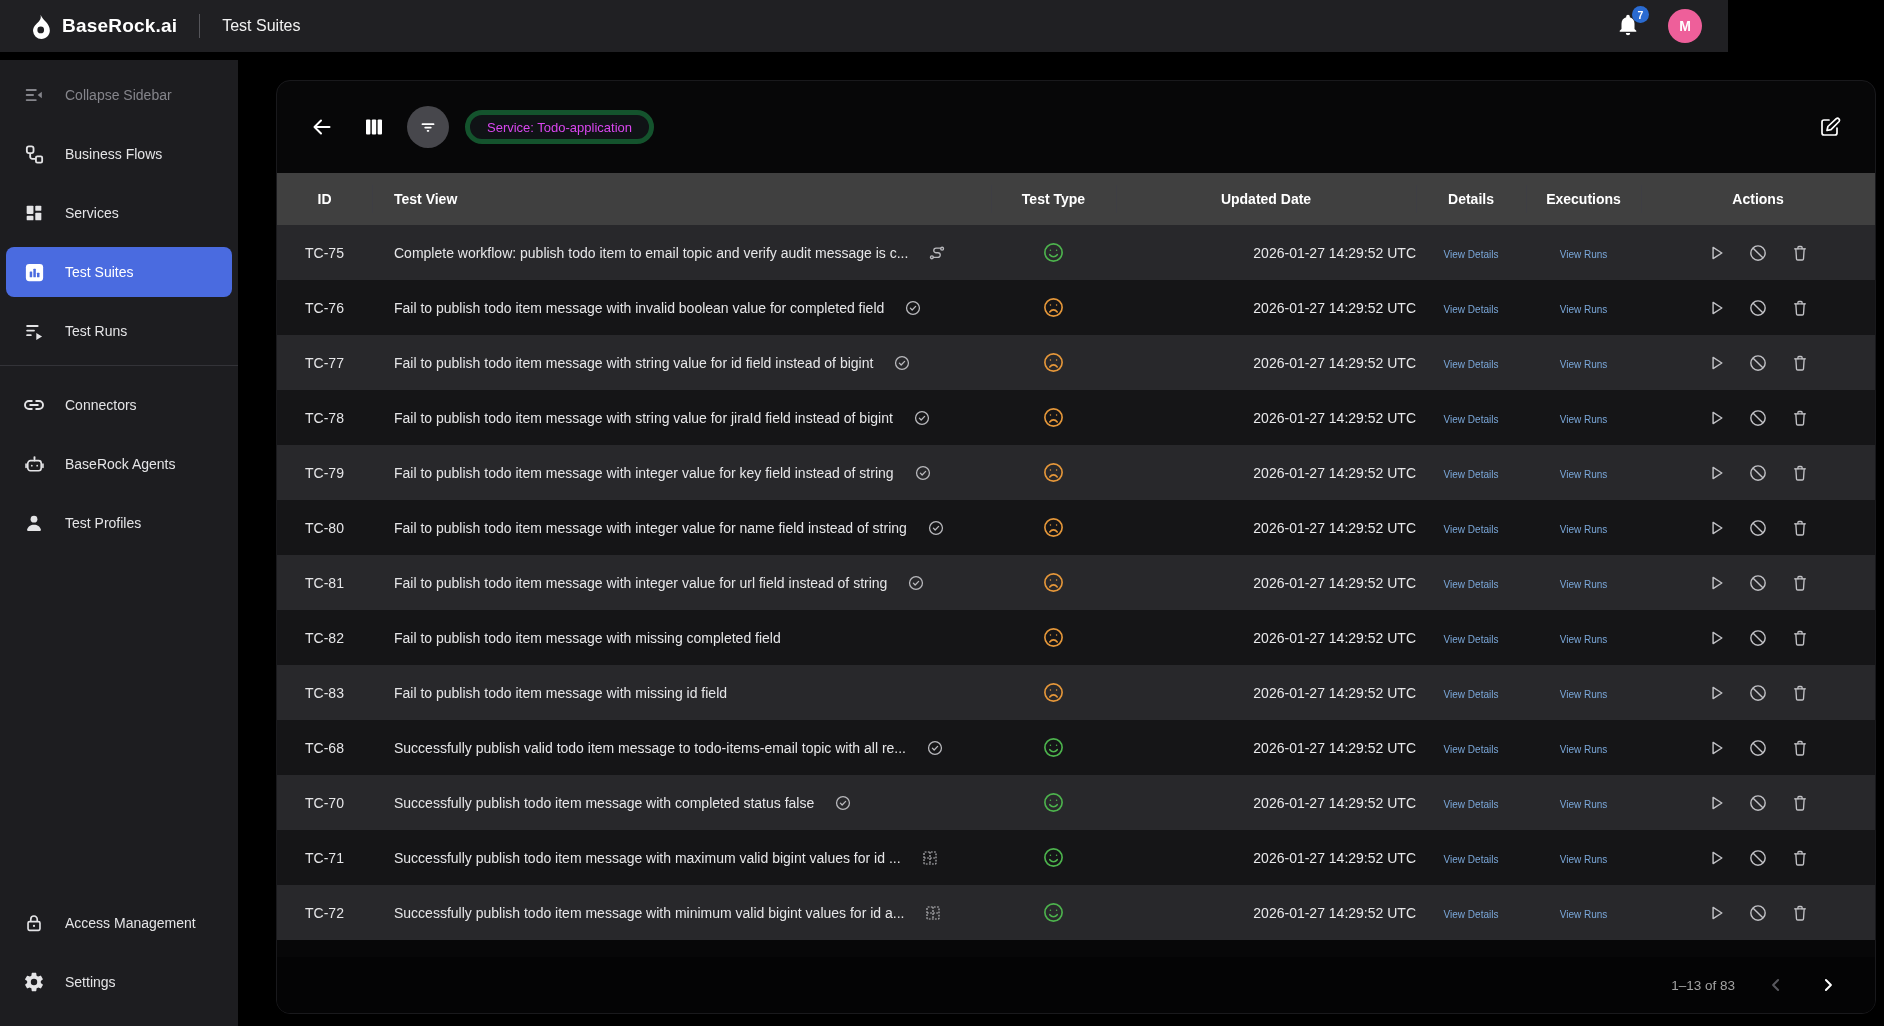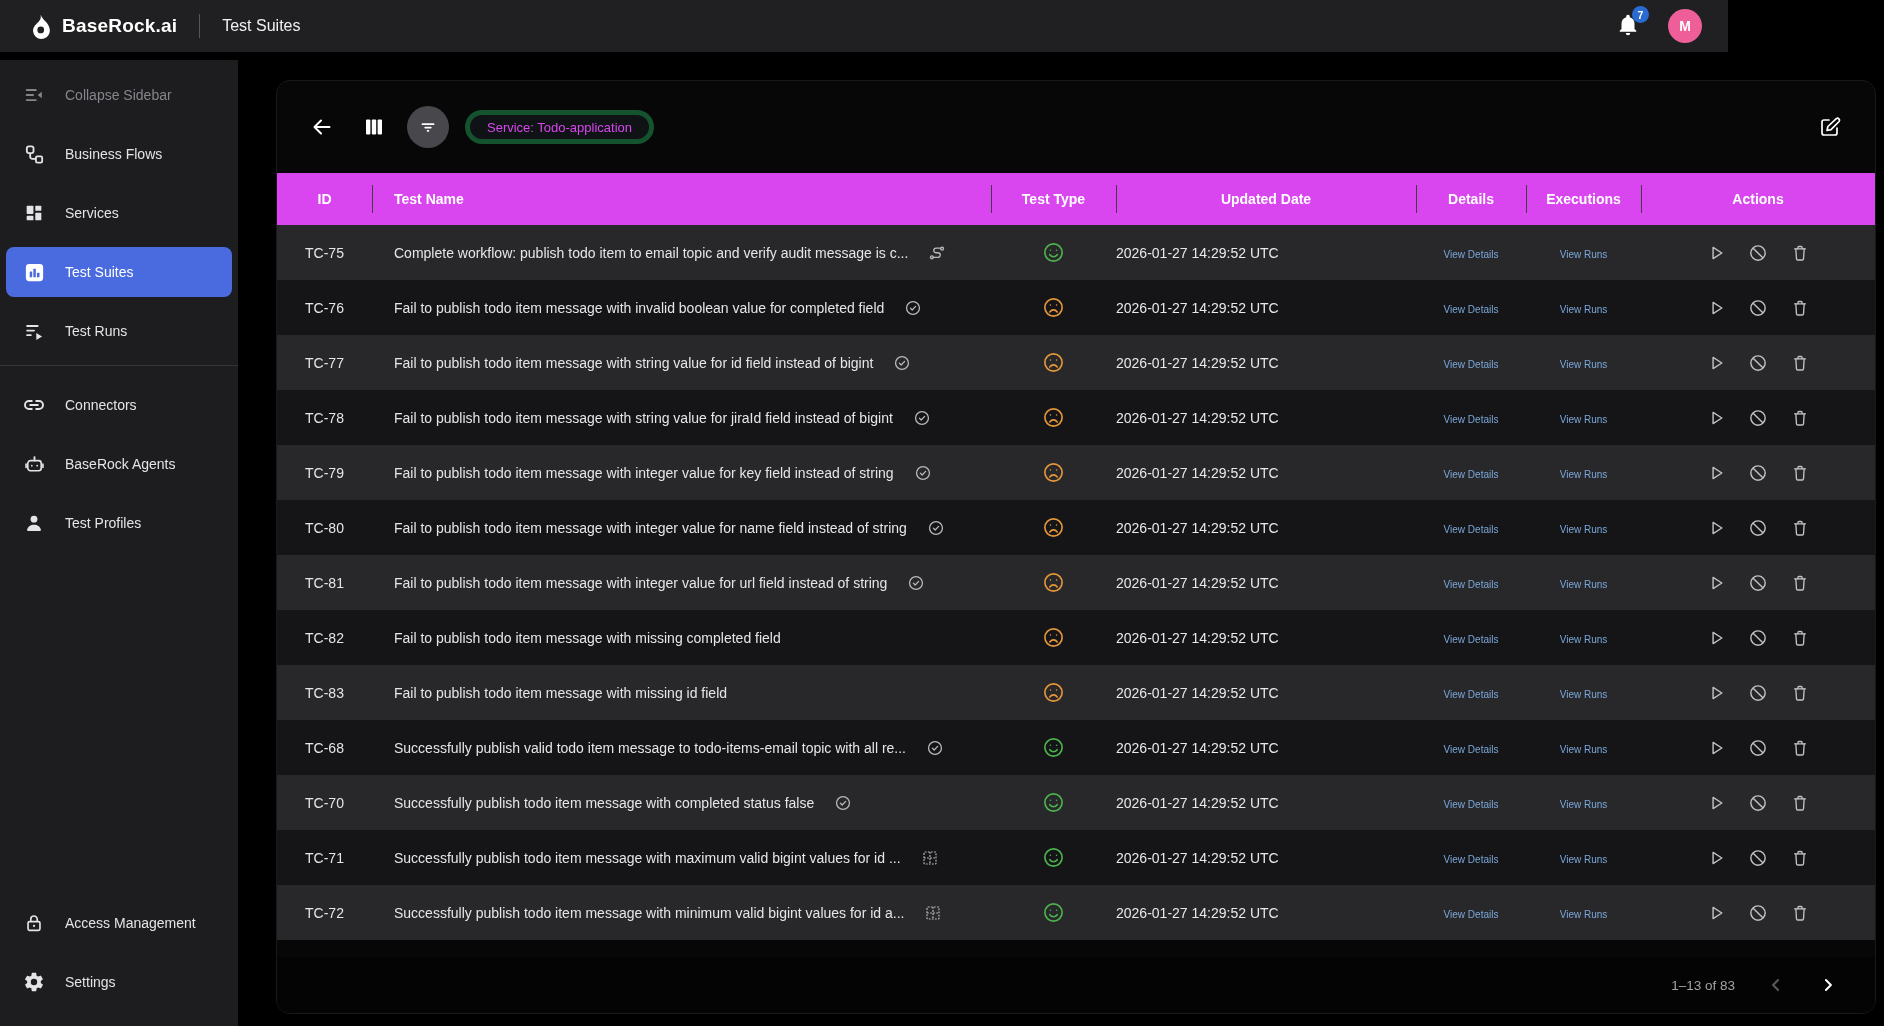"ID" .thead { background: #d946ef -> #404040 }
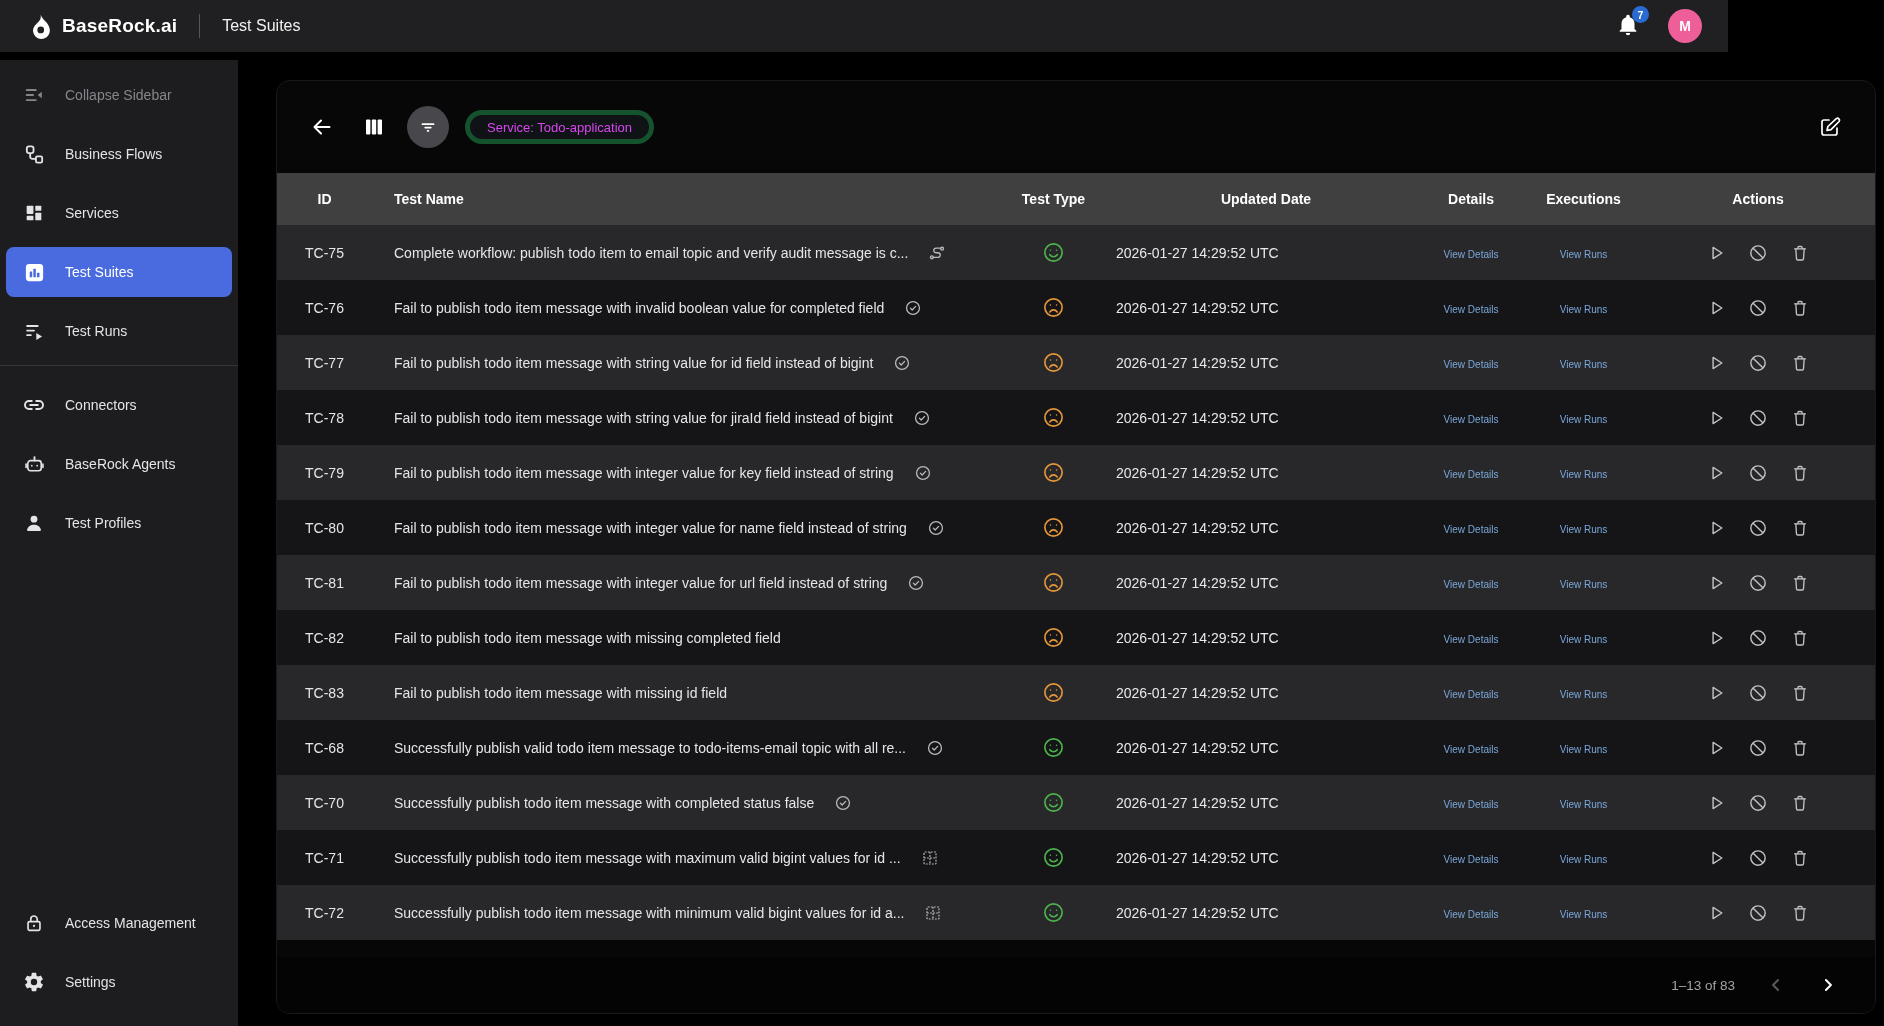"Test Name" div.th { text: Name -> View }
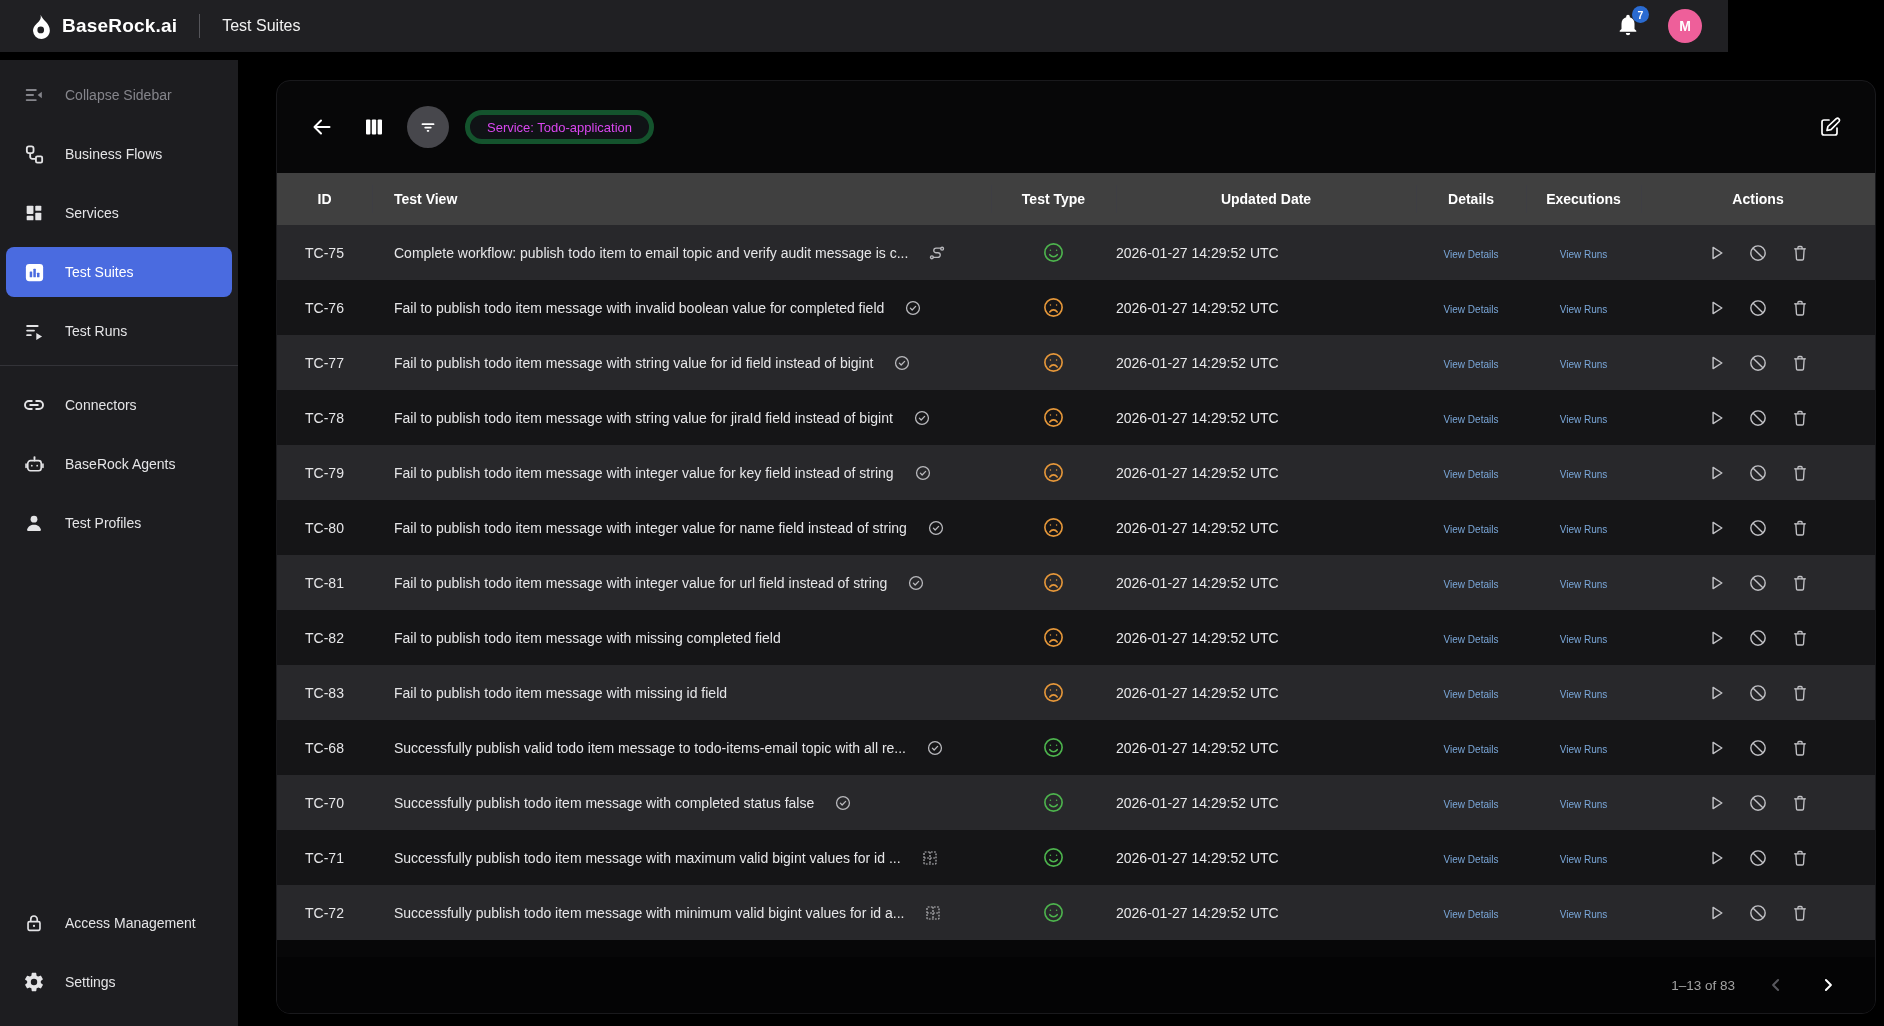"2026-01-27 14:29:52 UTC" .cell-date { text-align: left -> right }
